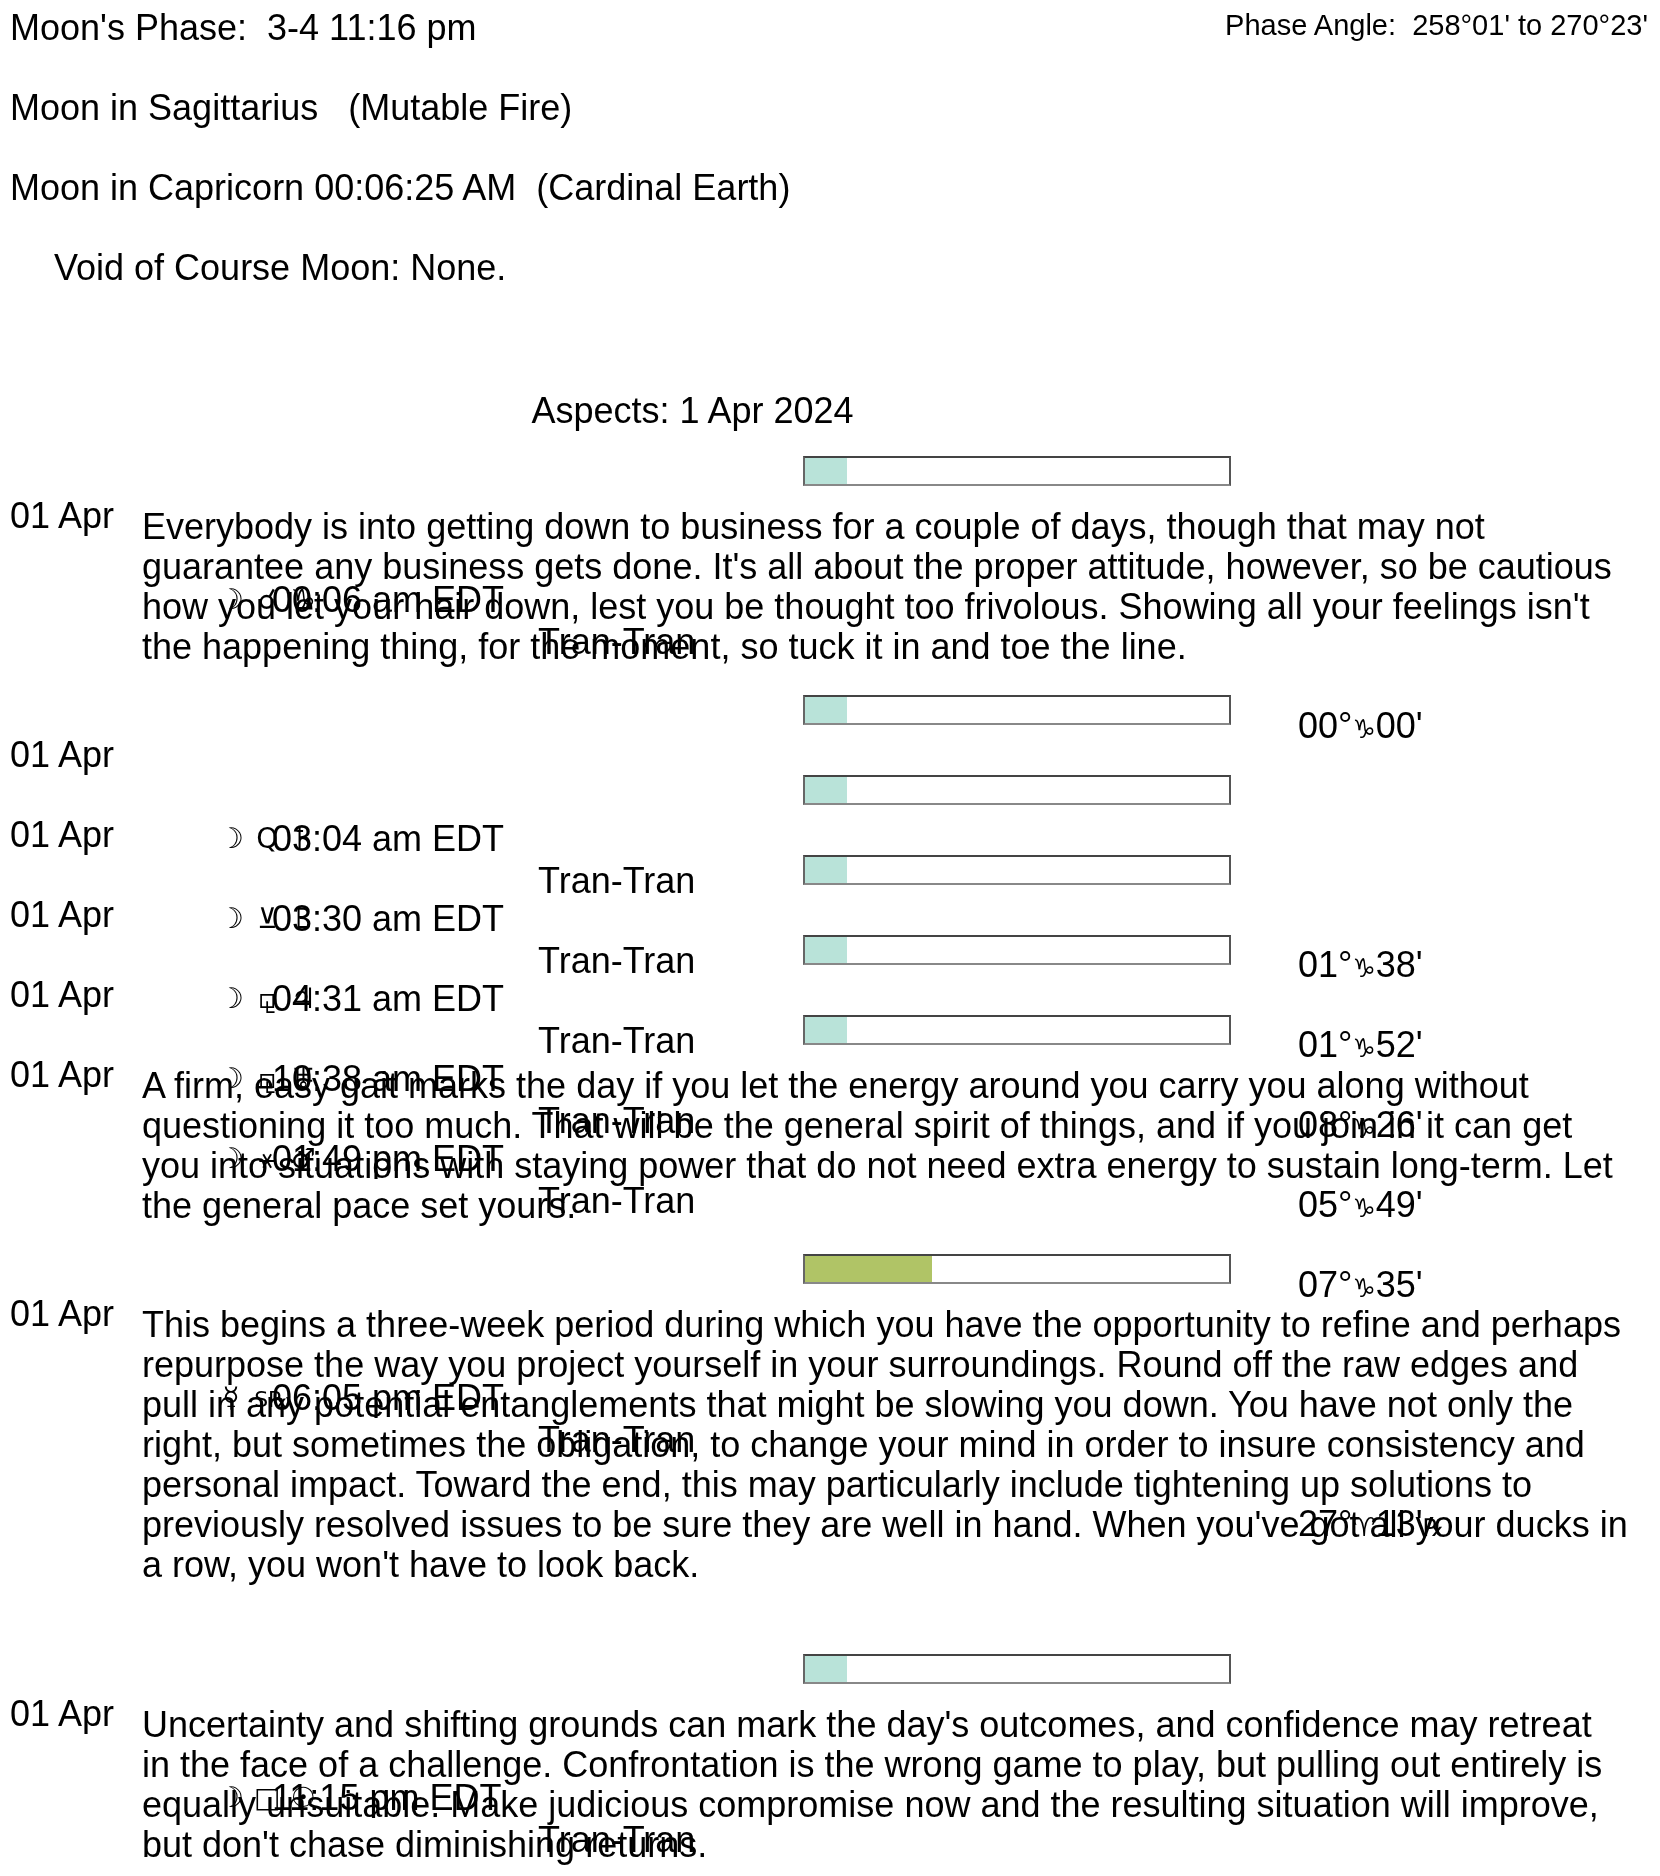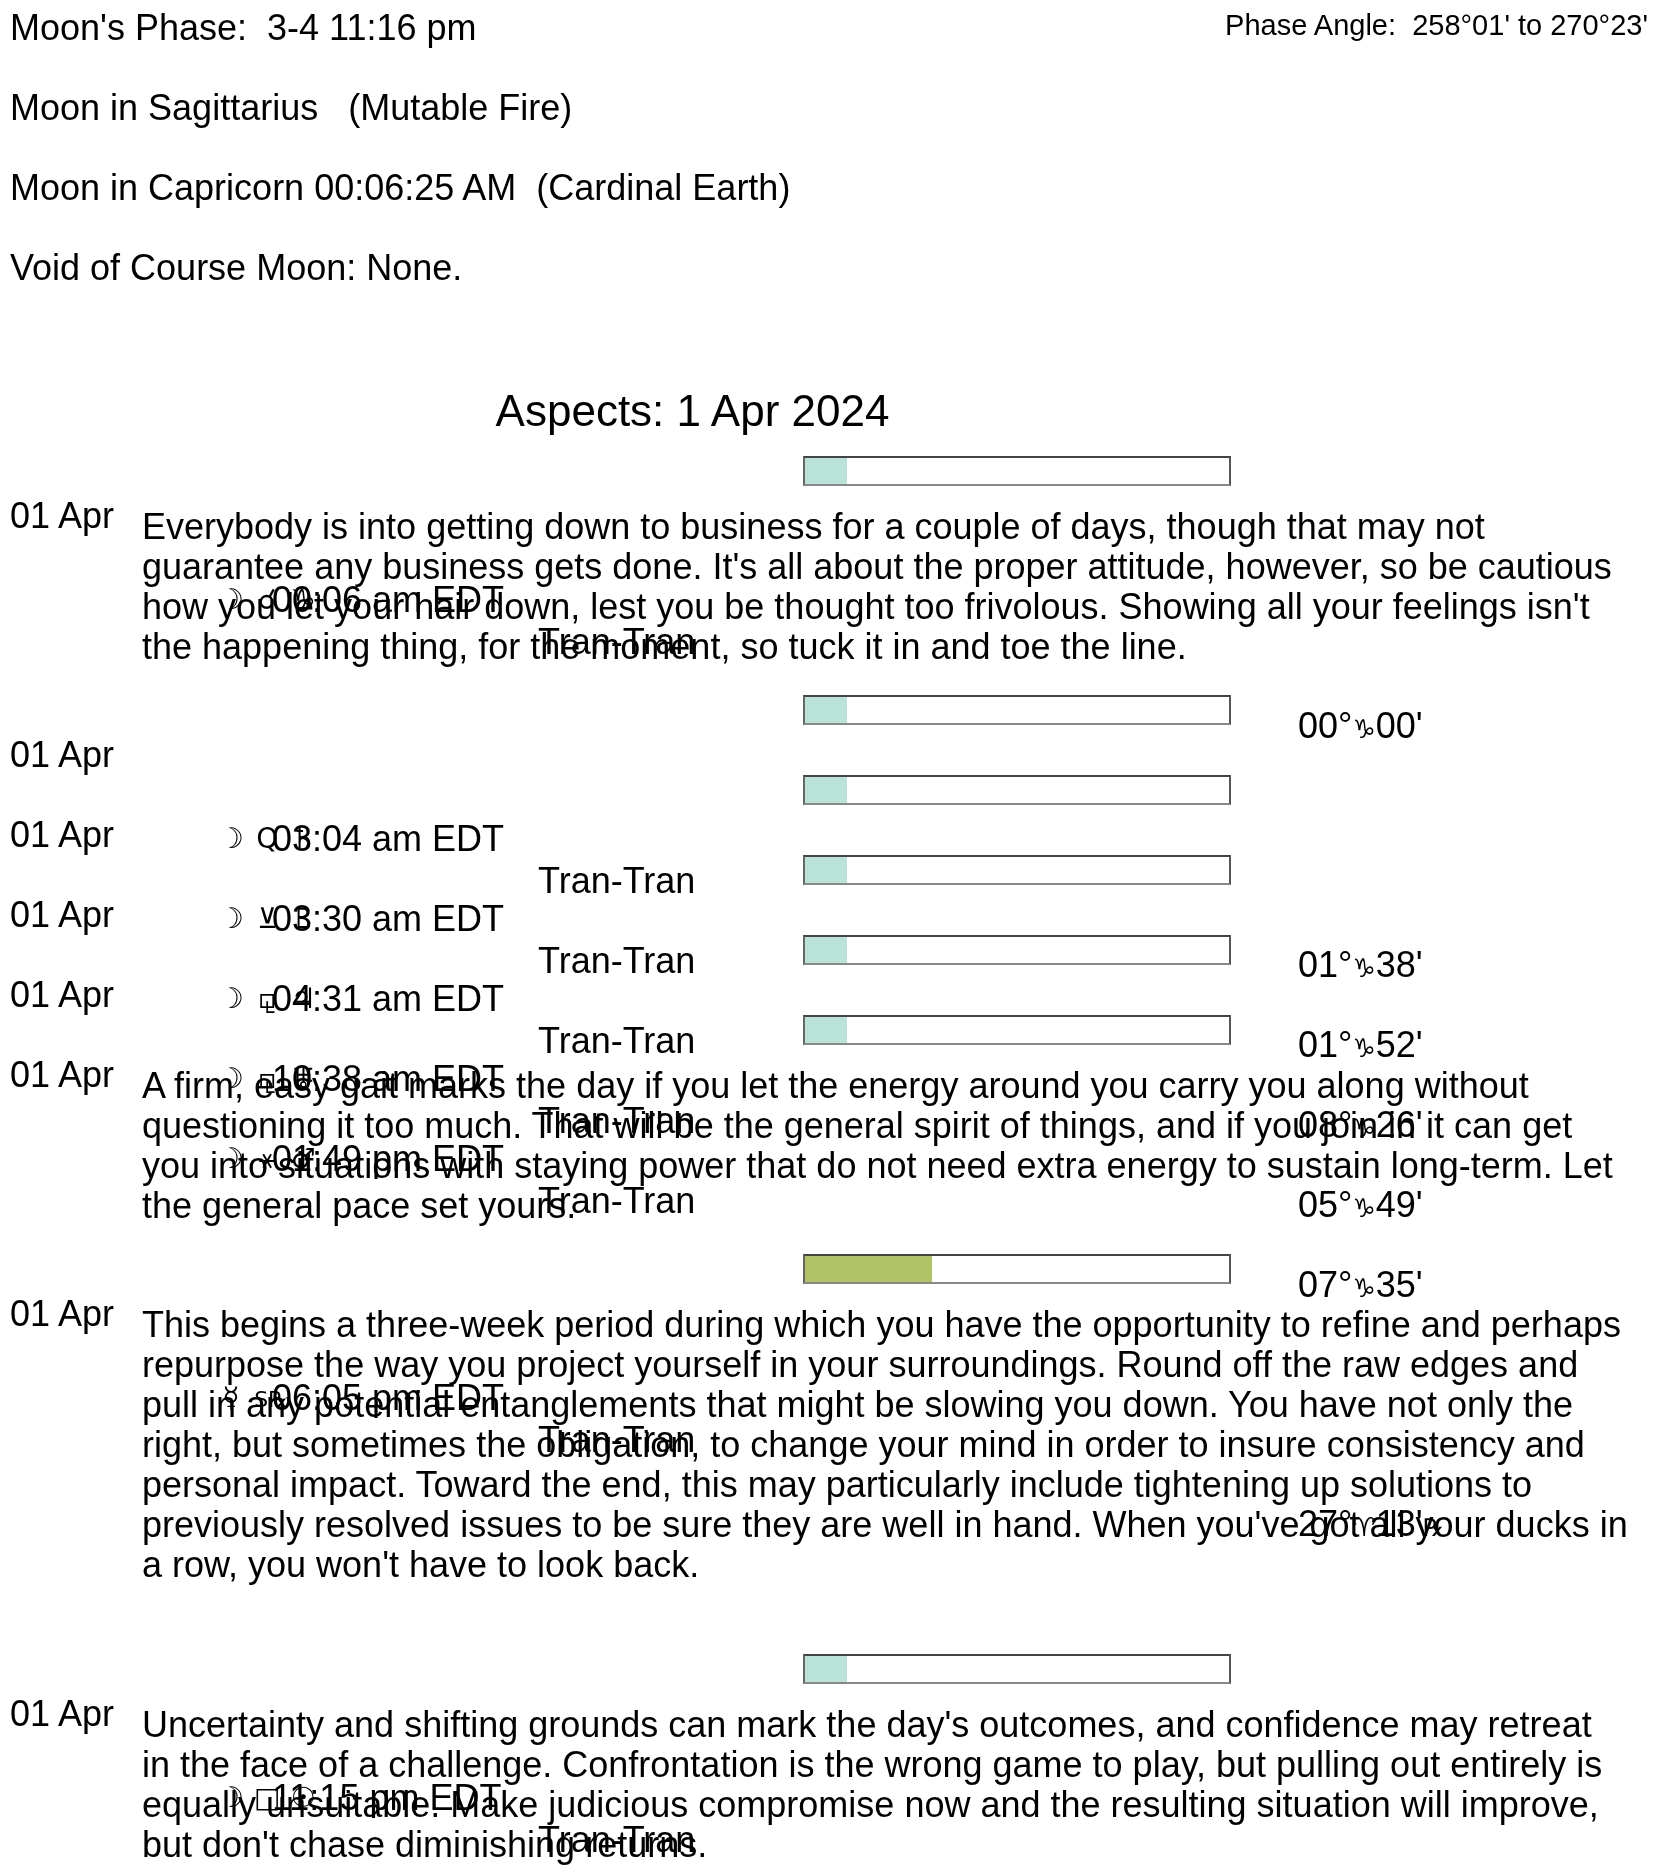"Void of Course Moon: None." div.hdr { margin-left: none -> 44px }
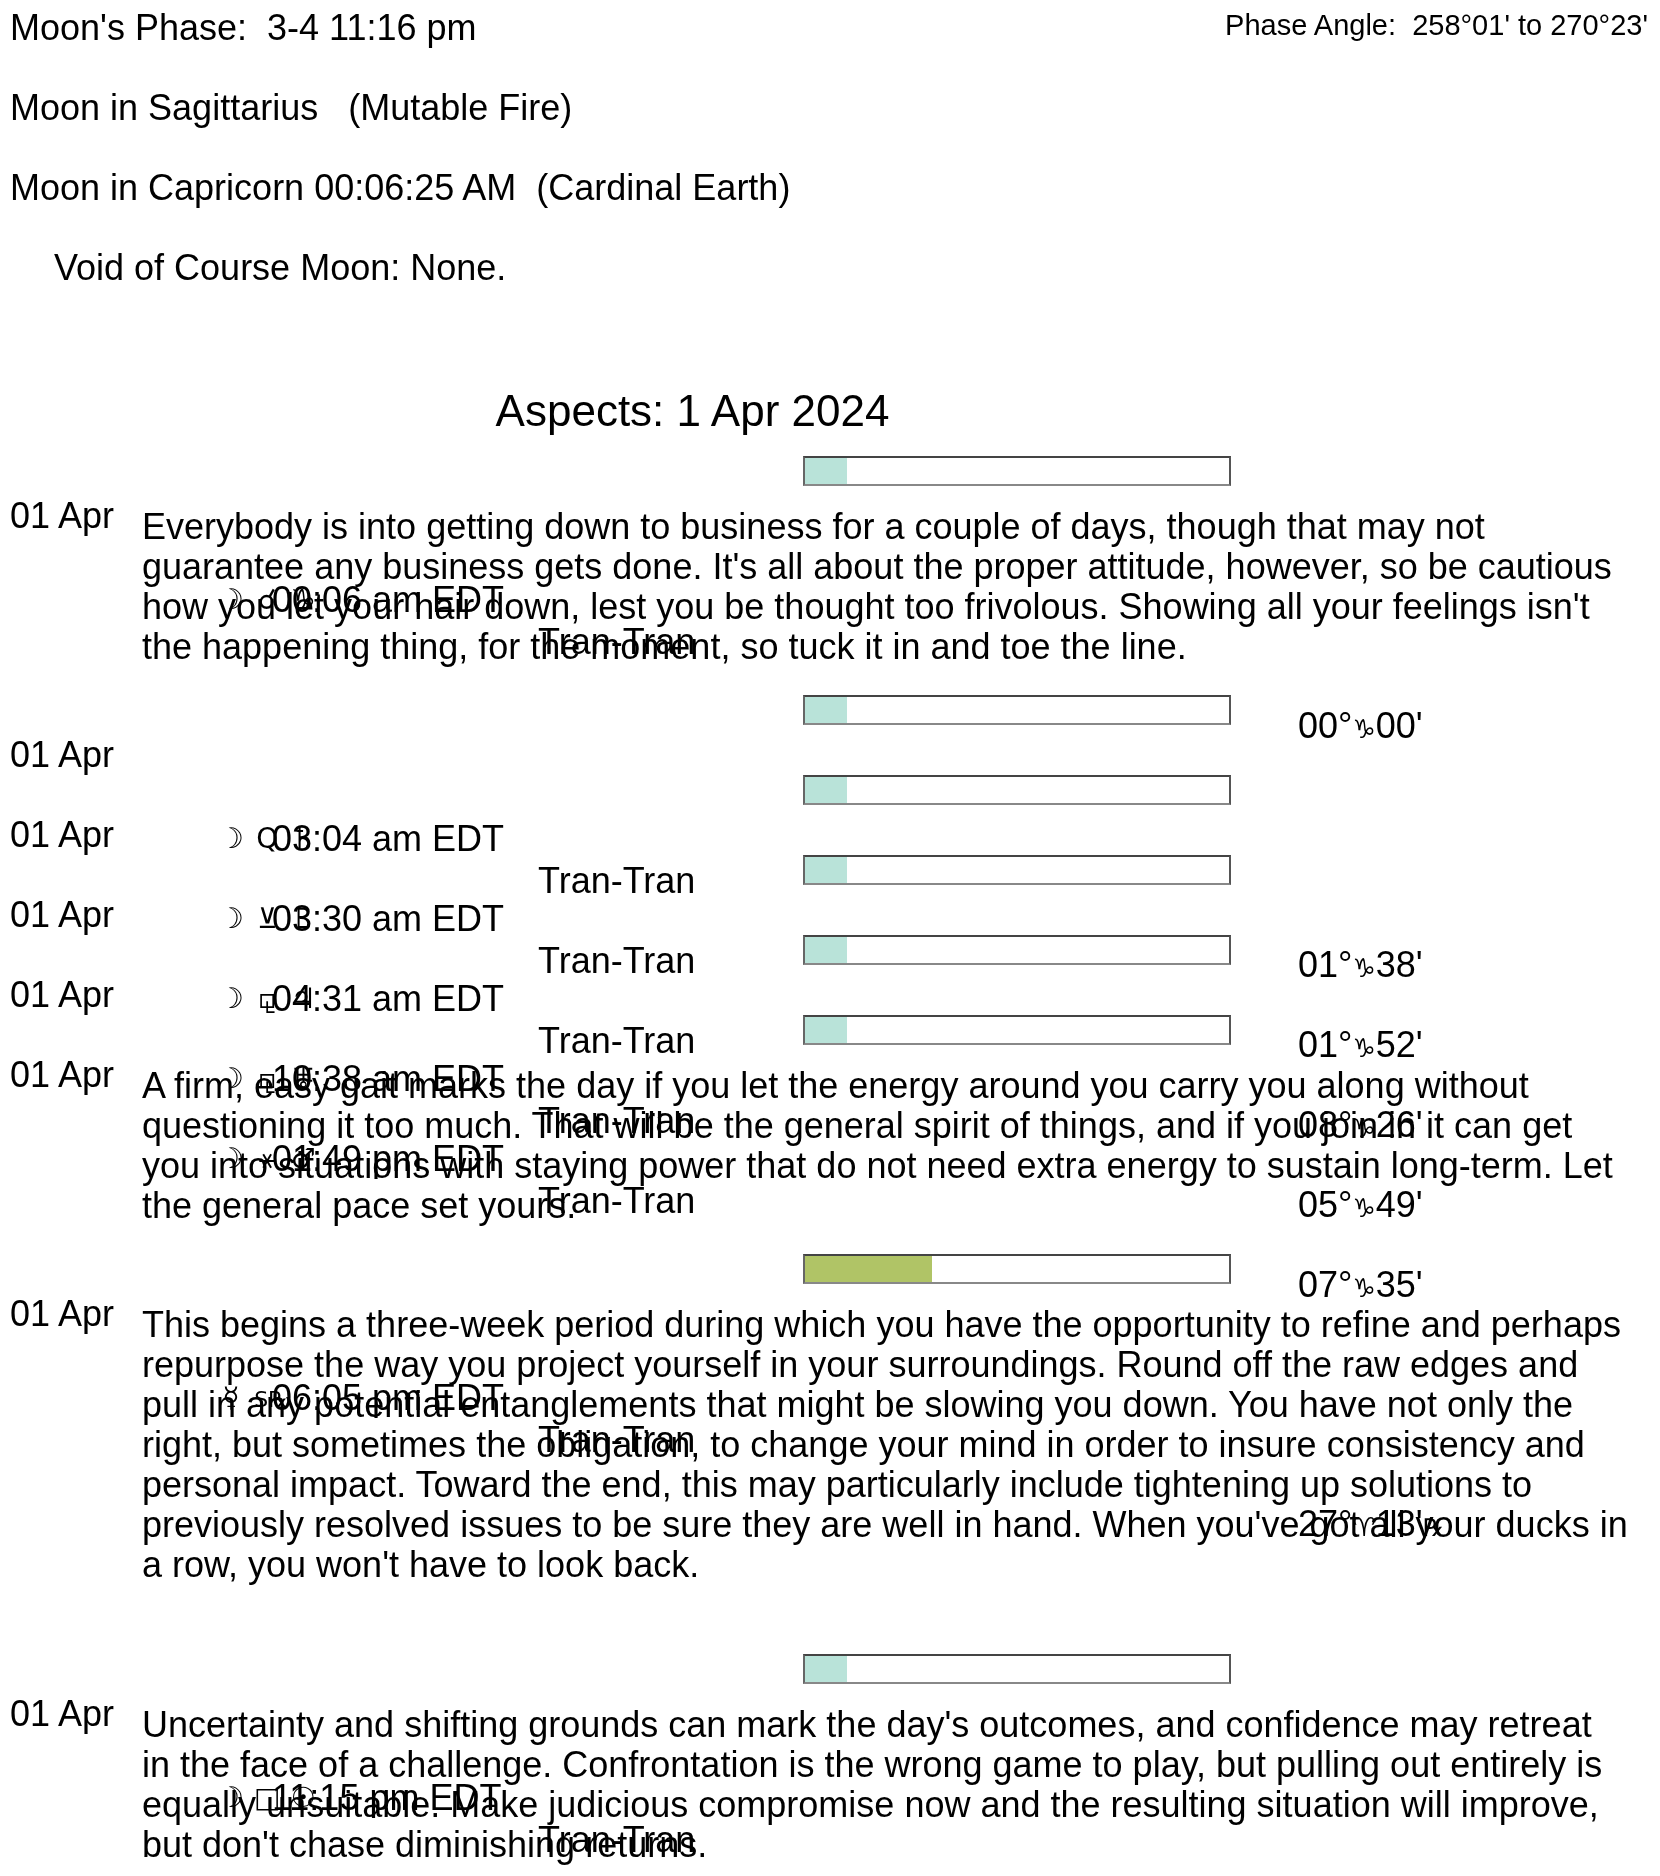"Aspects: 1 Apr 2024" .section-title { font-size: 44px -> 36px }
